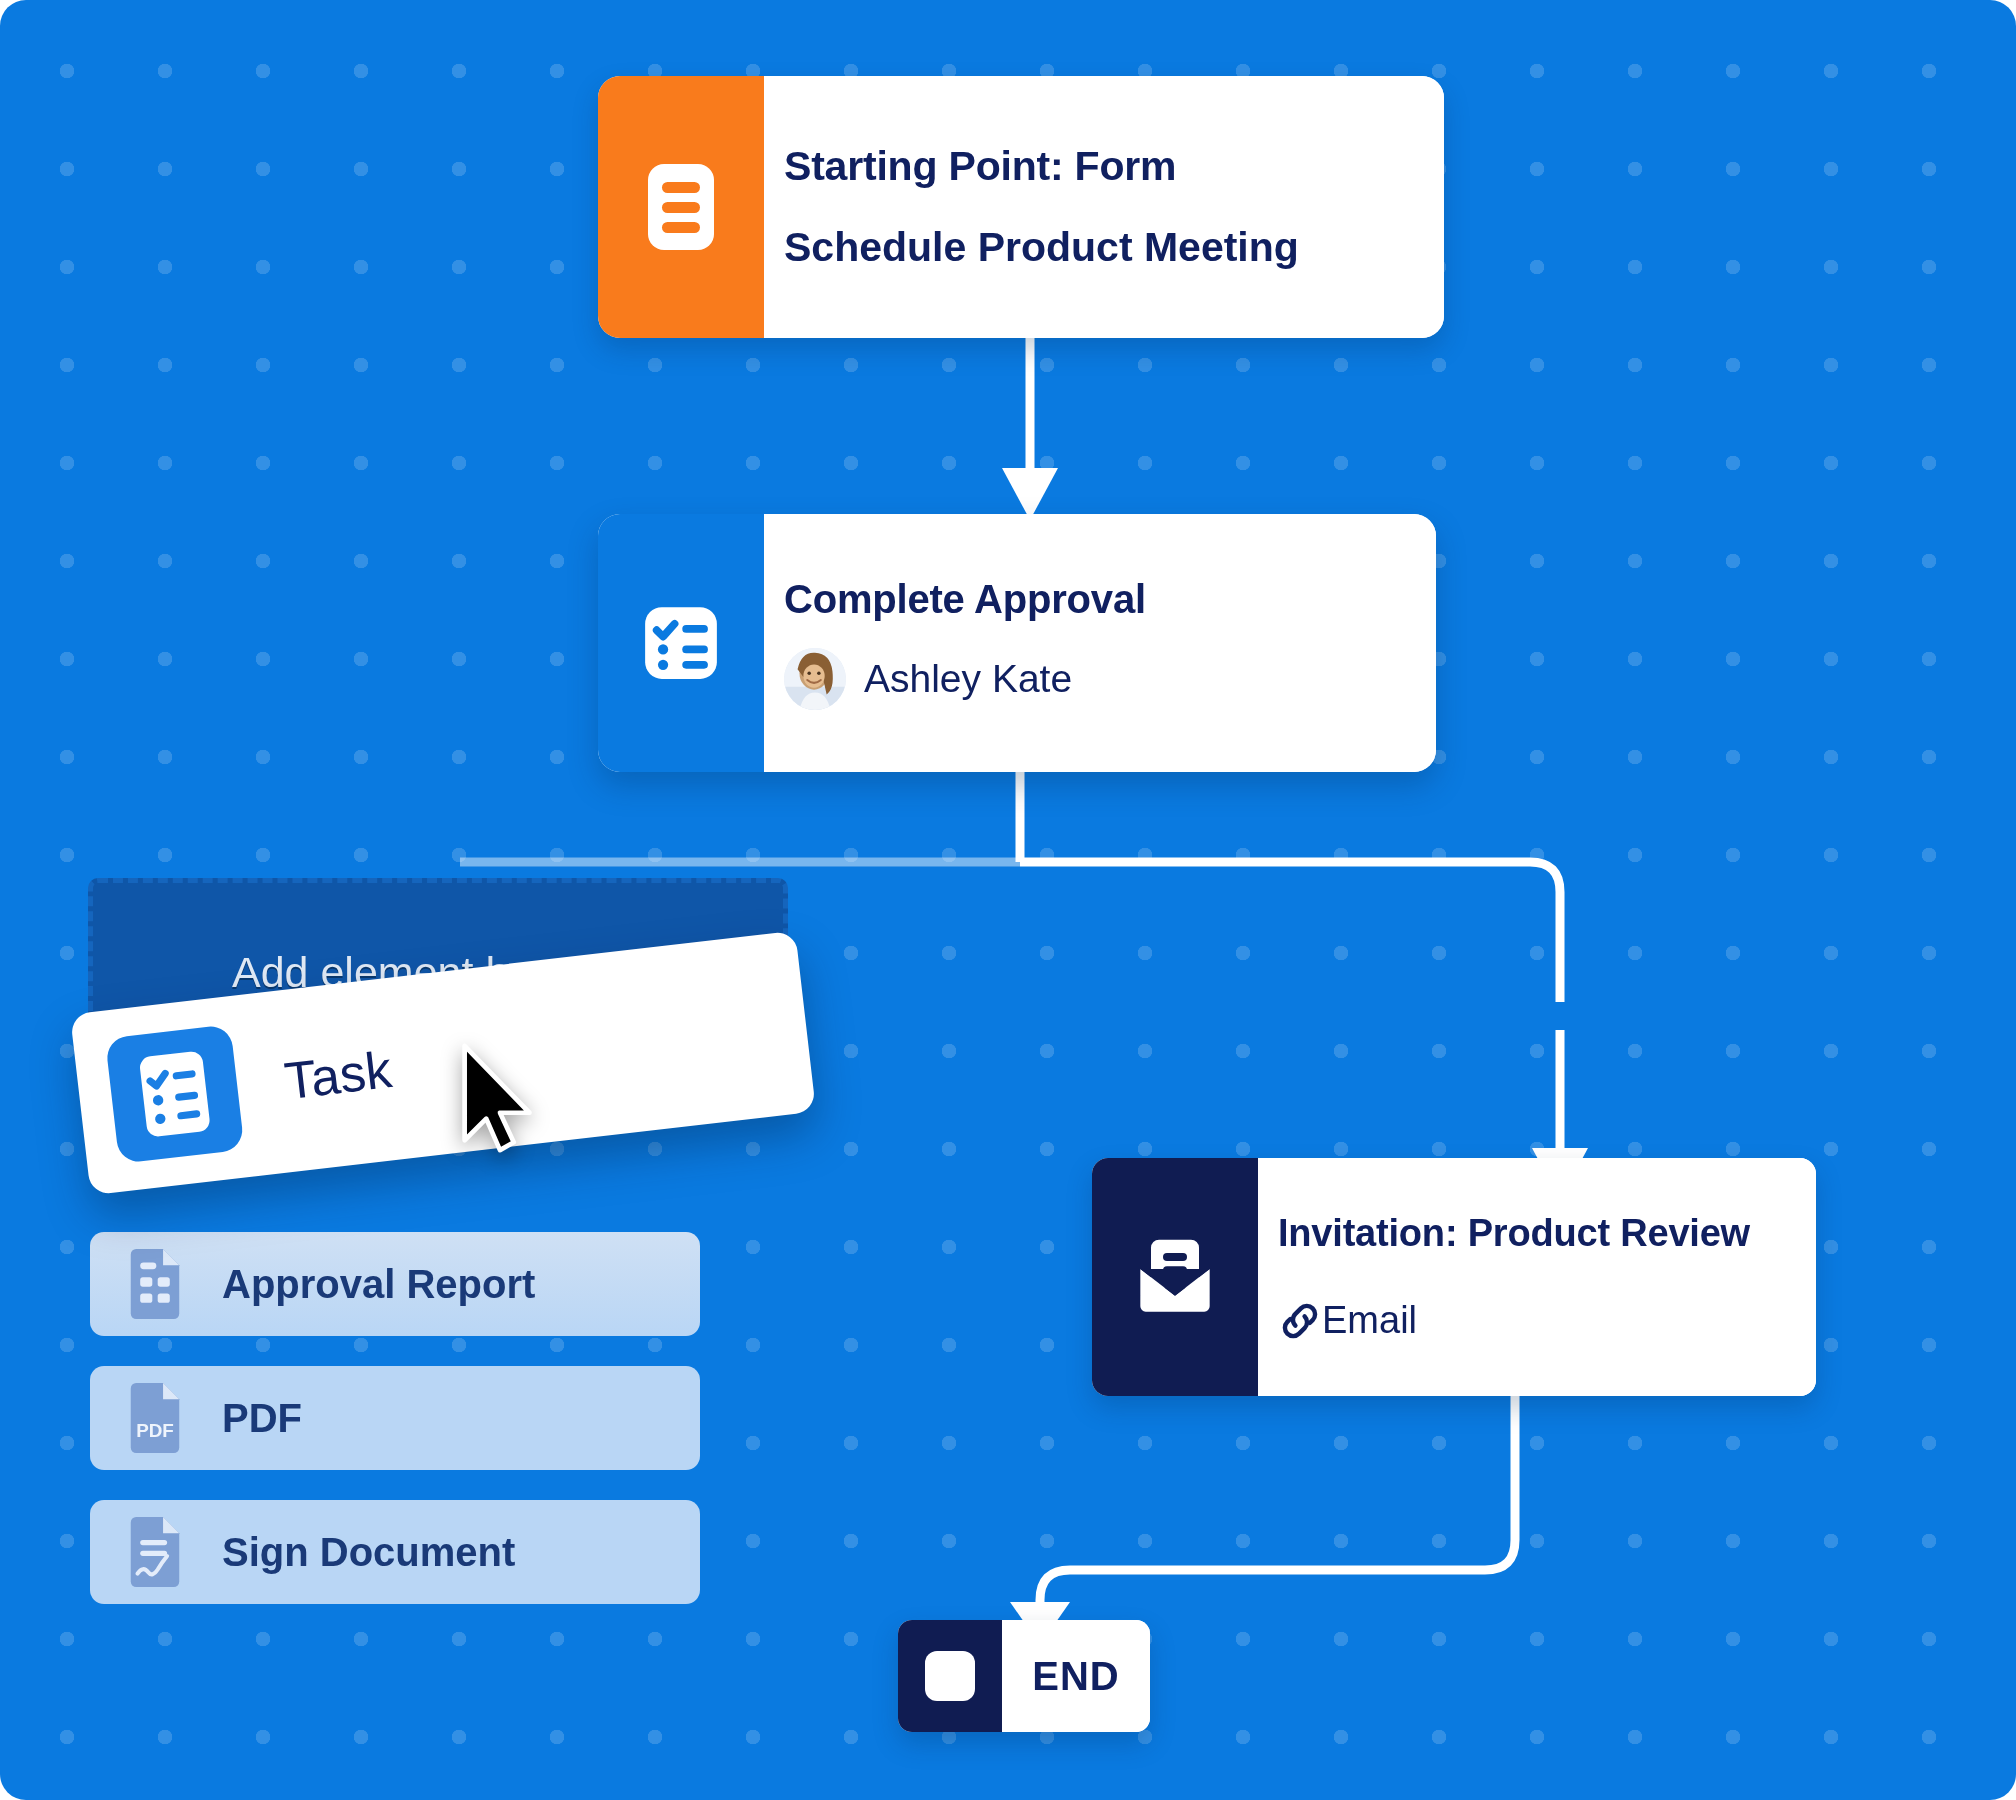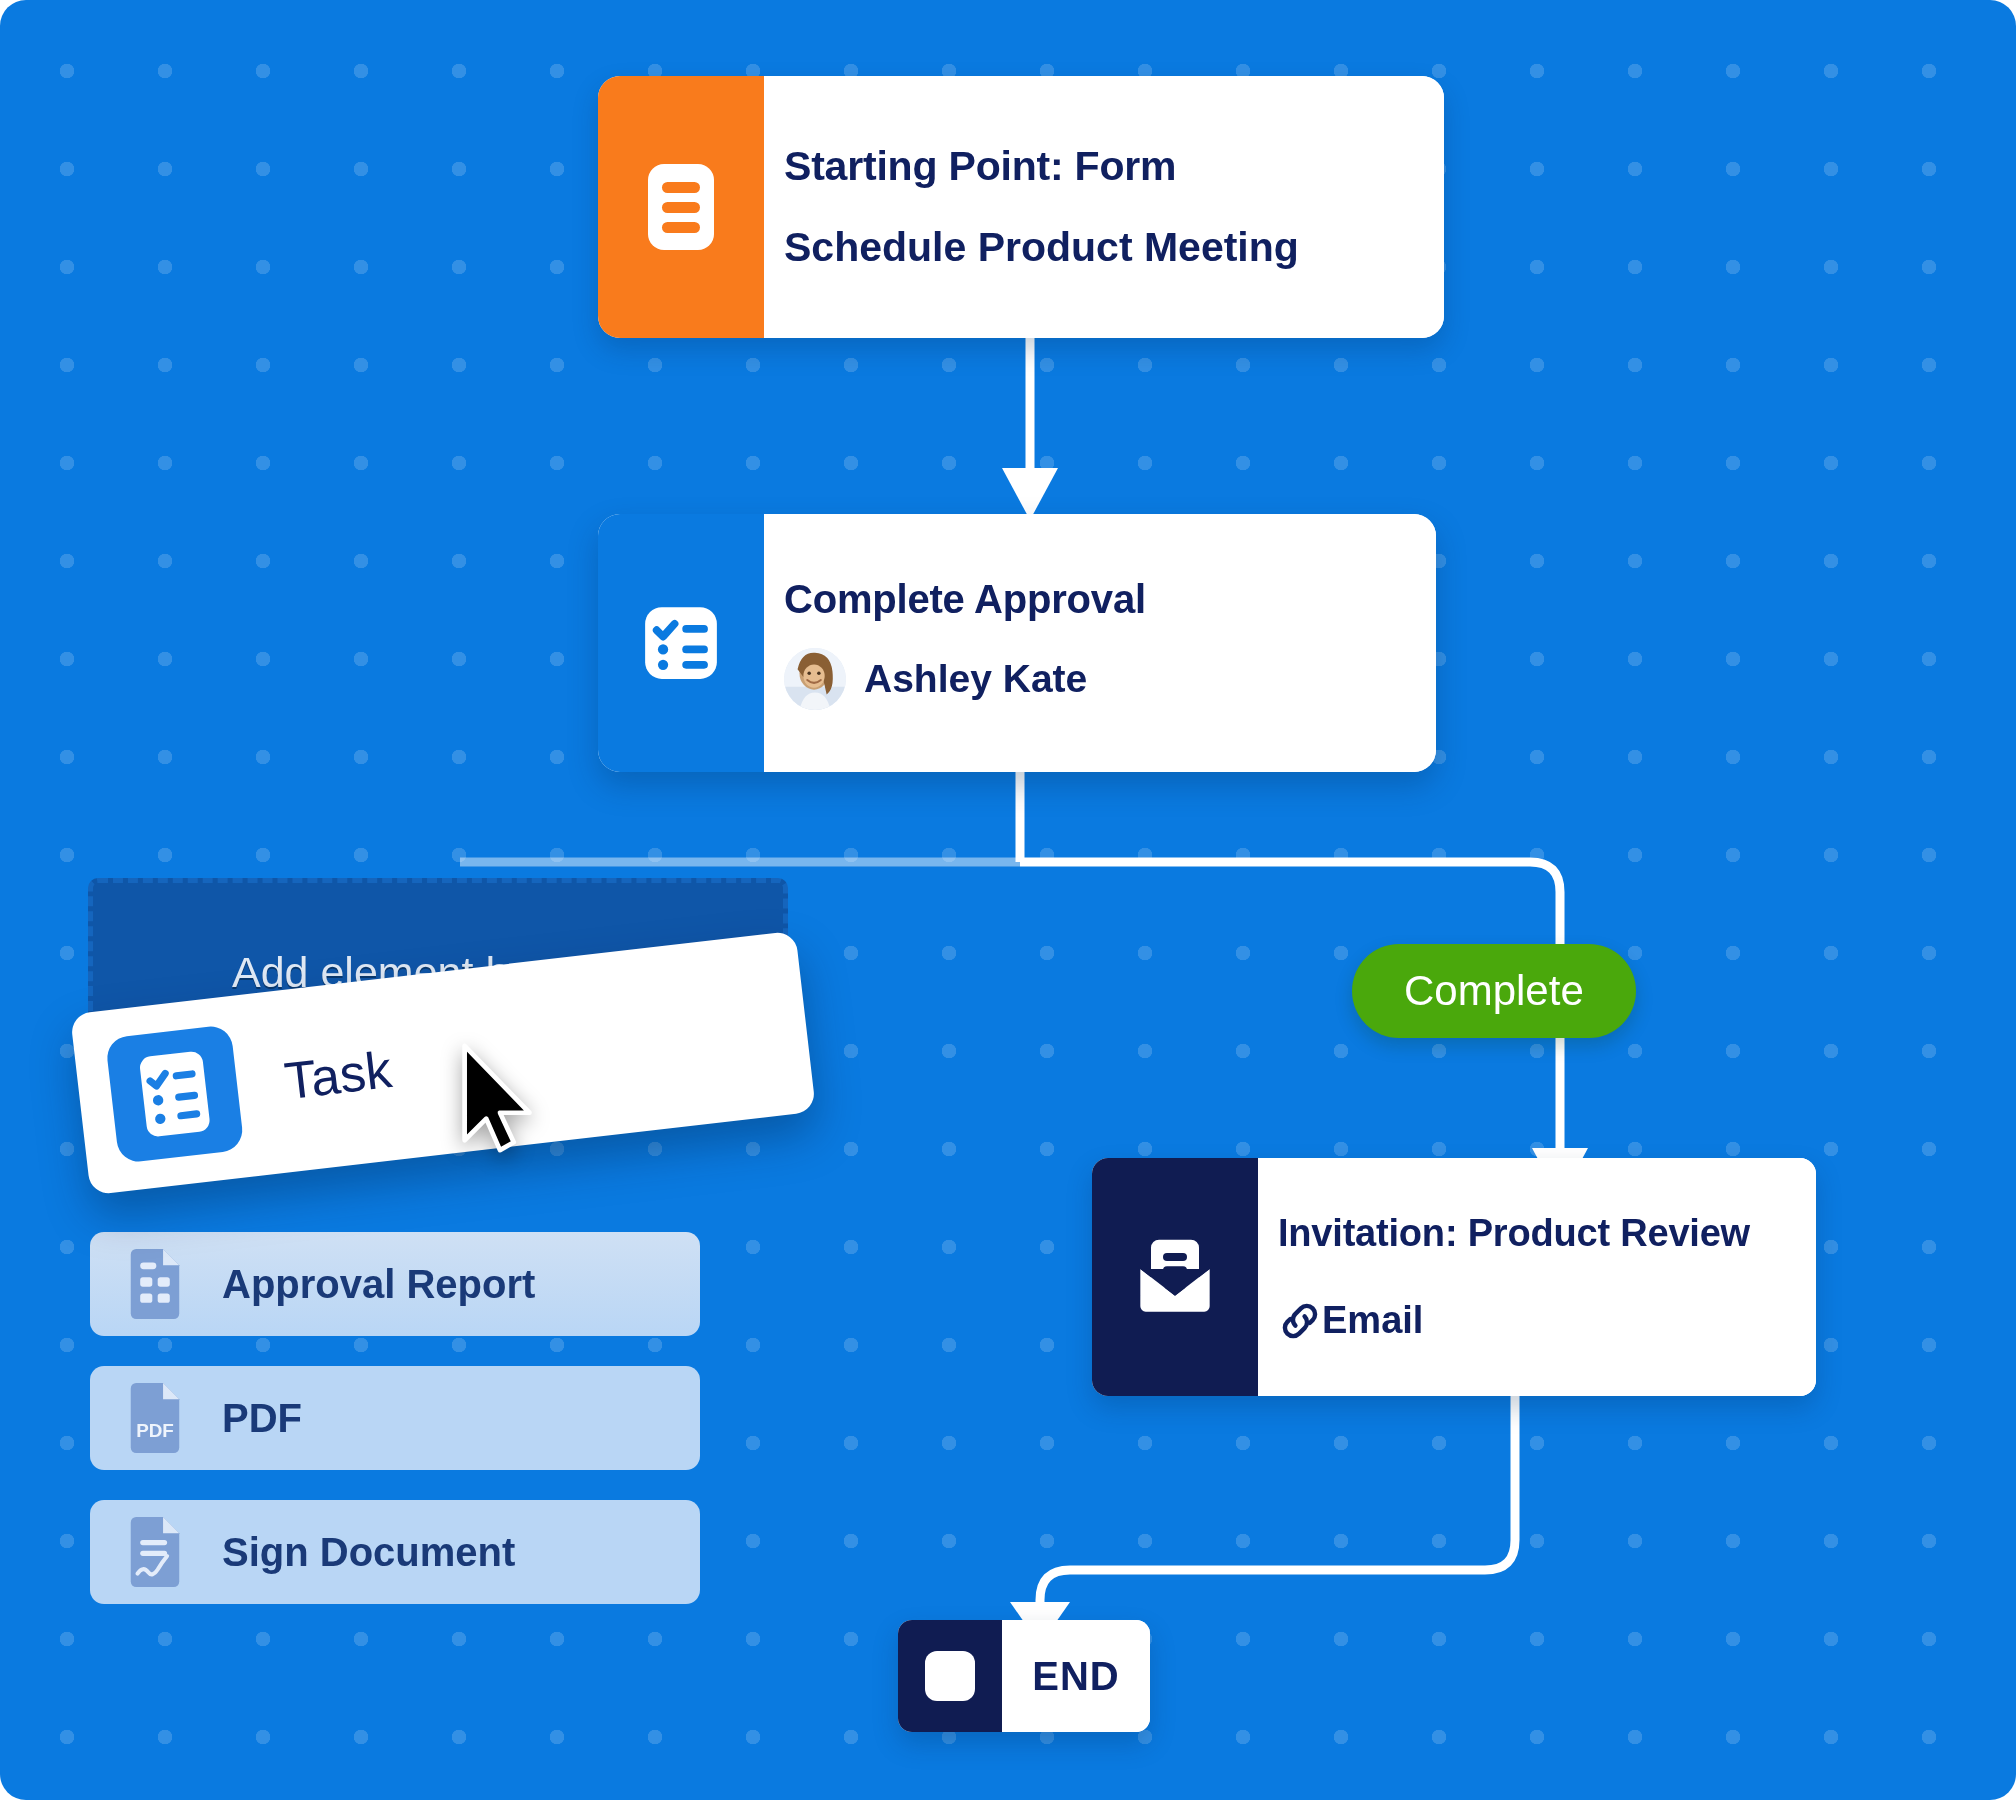"Ashley Kate" .node-sub { font-weight: bold -> normal }
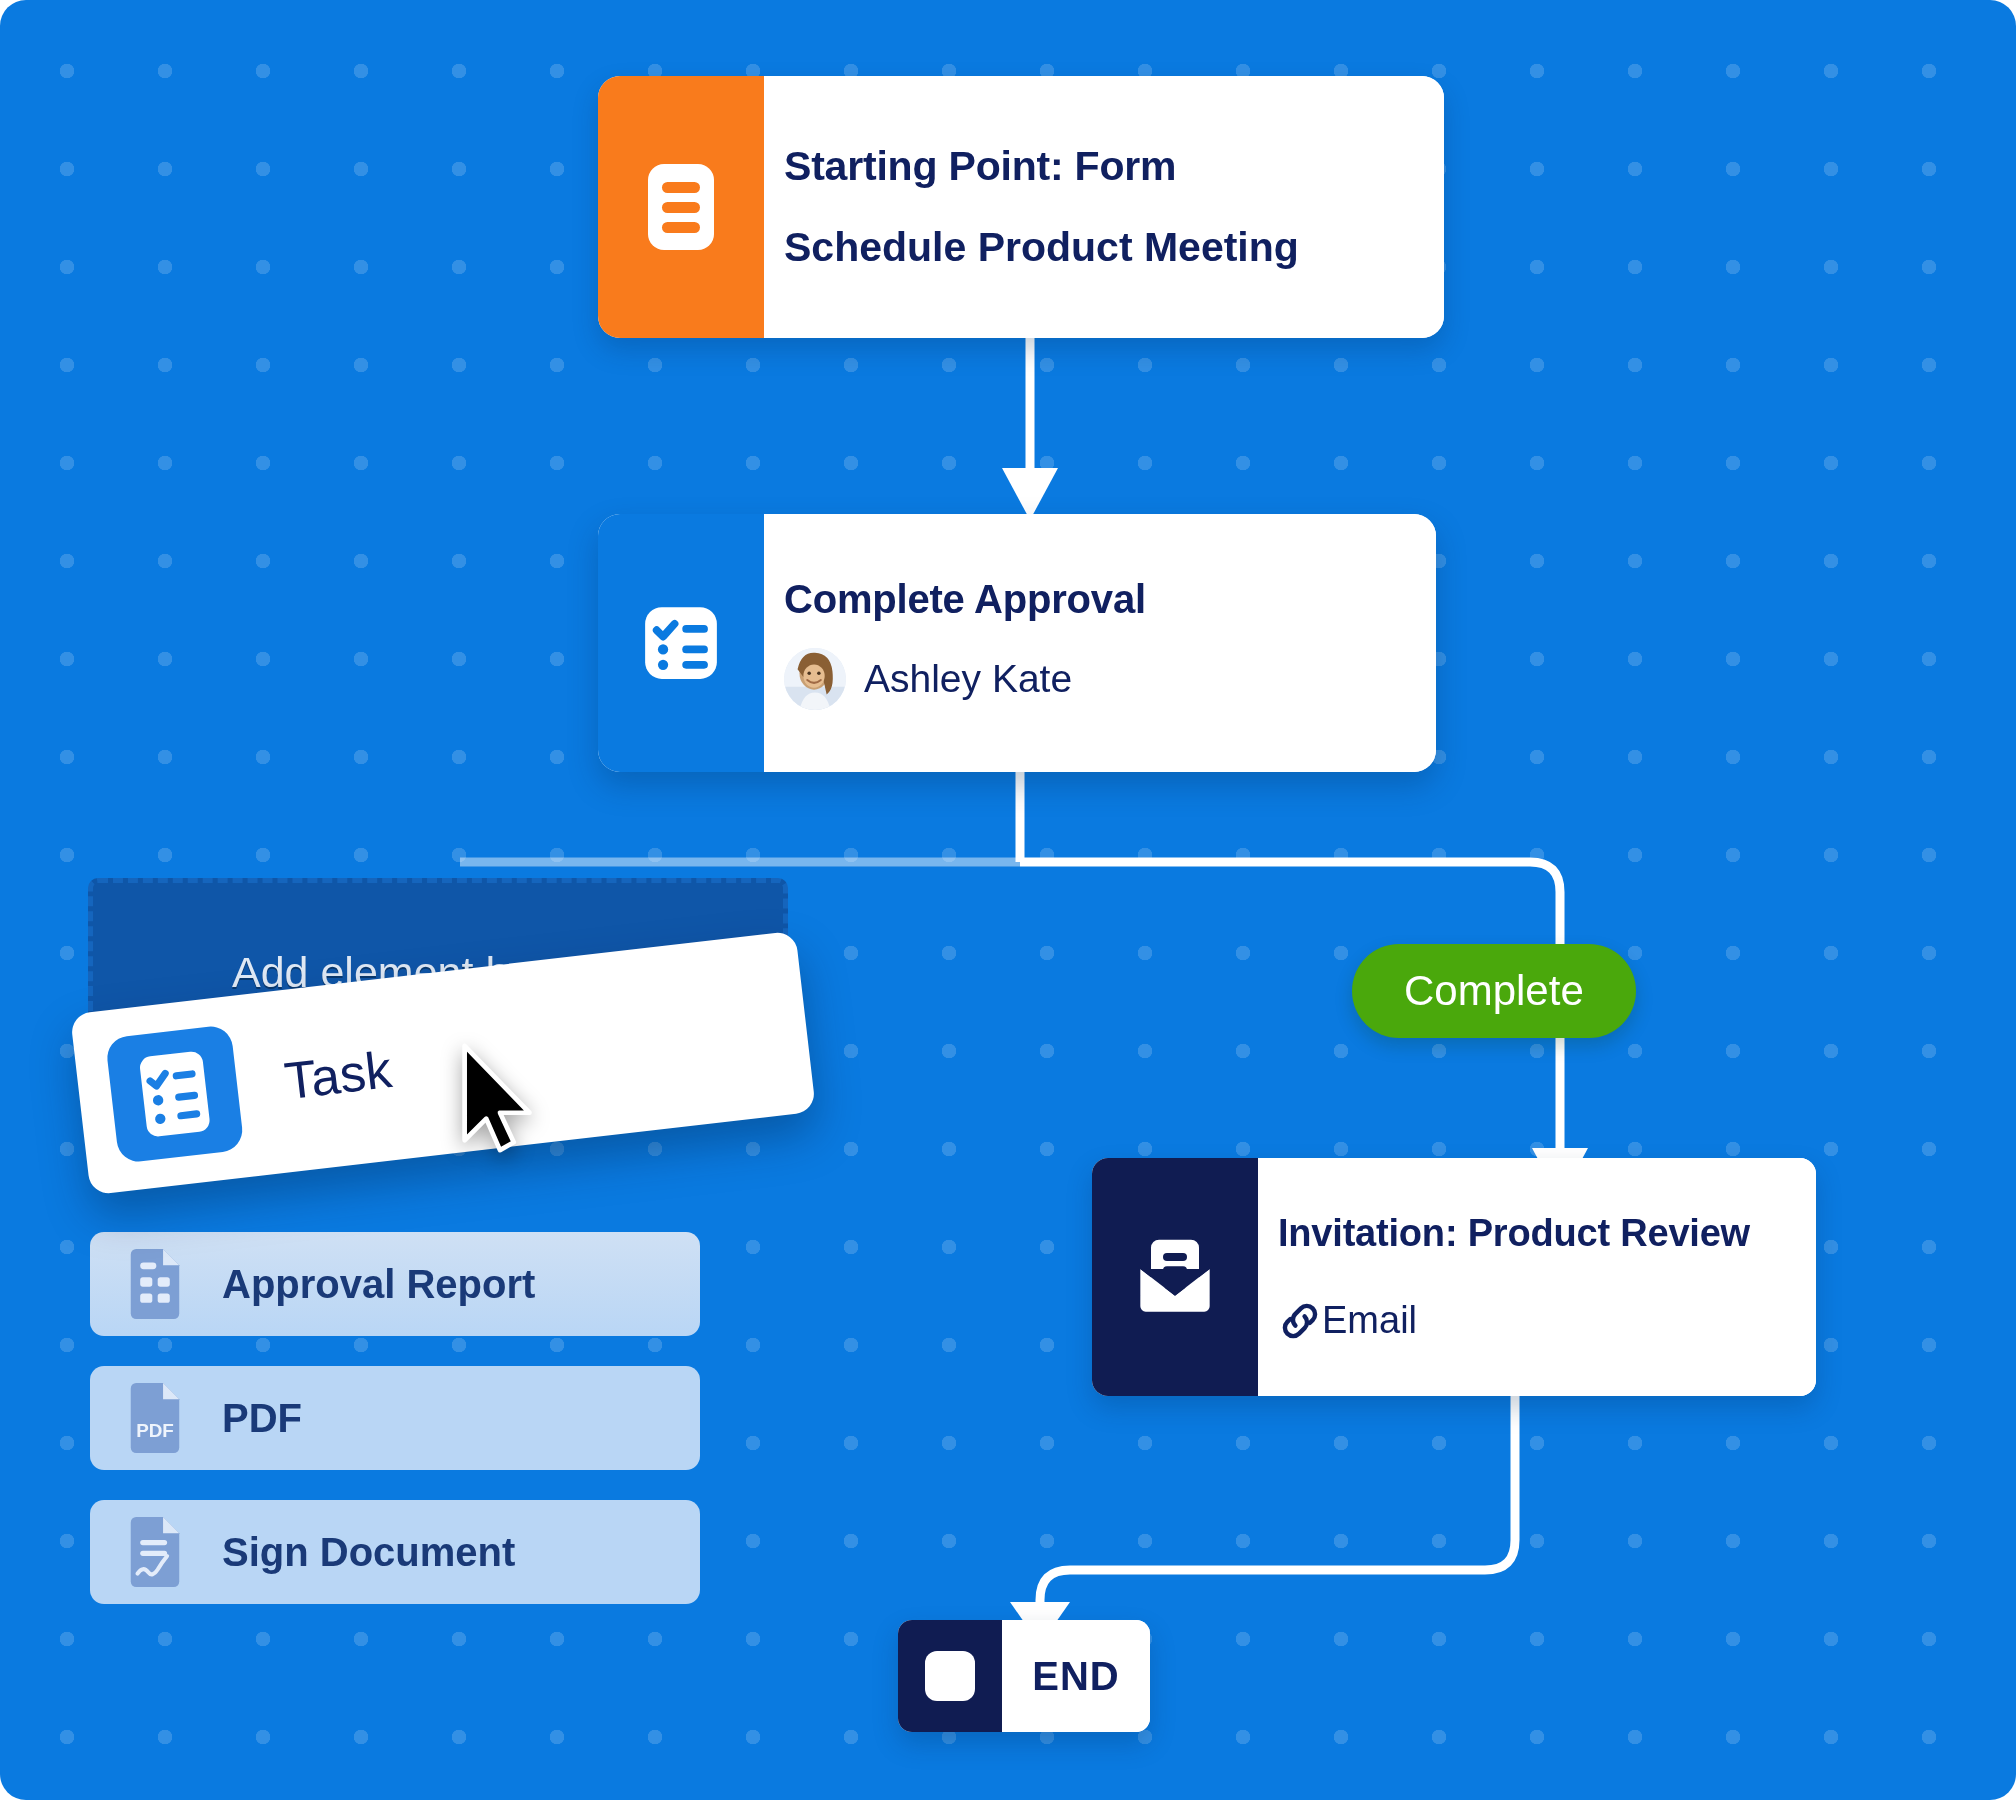"Complete" div { html: <div> <span>Complete</span> </div> -> none }
